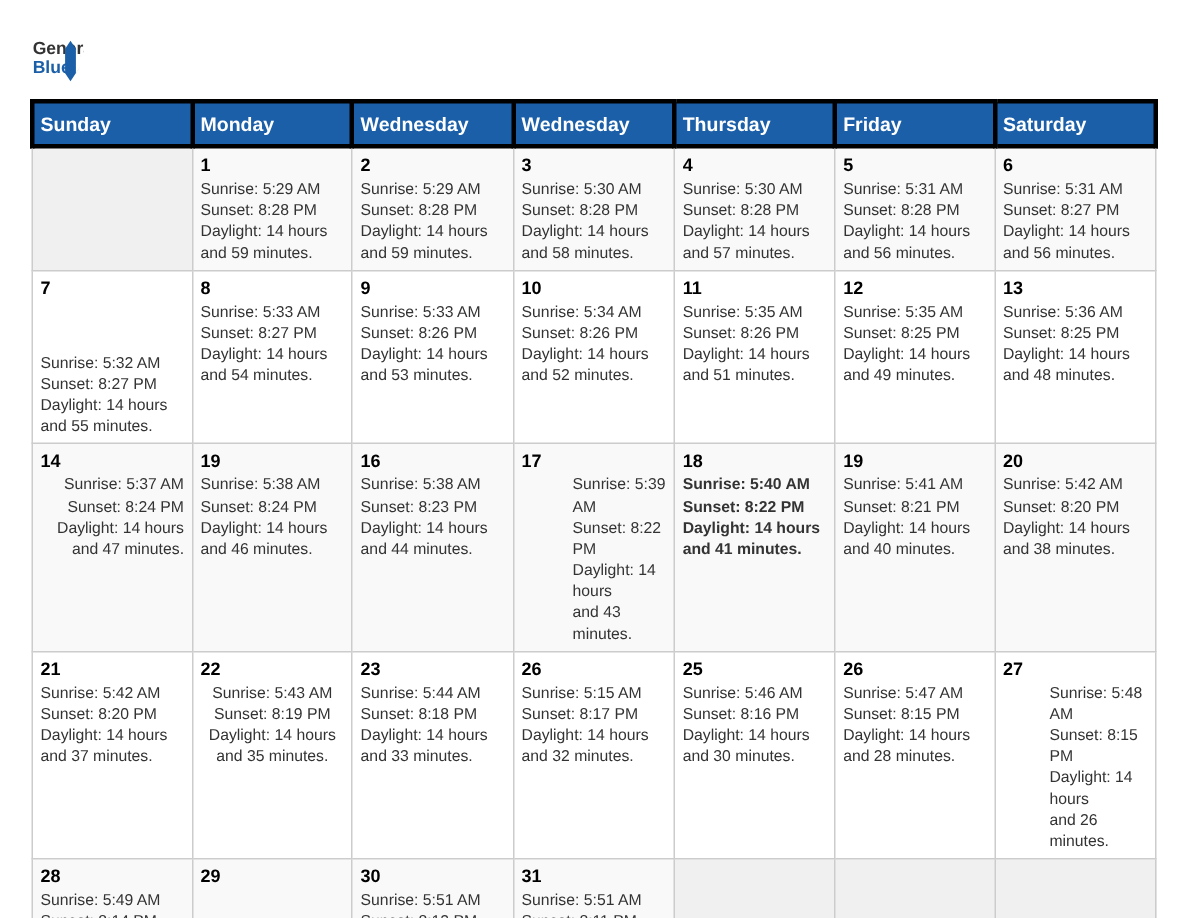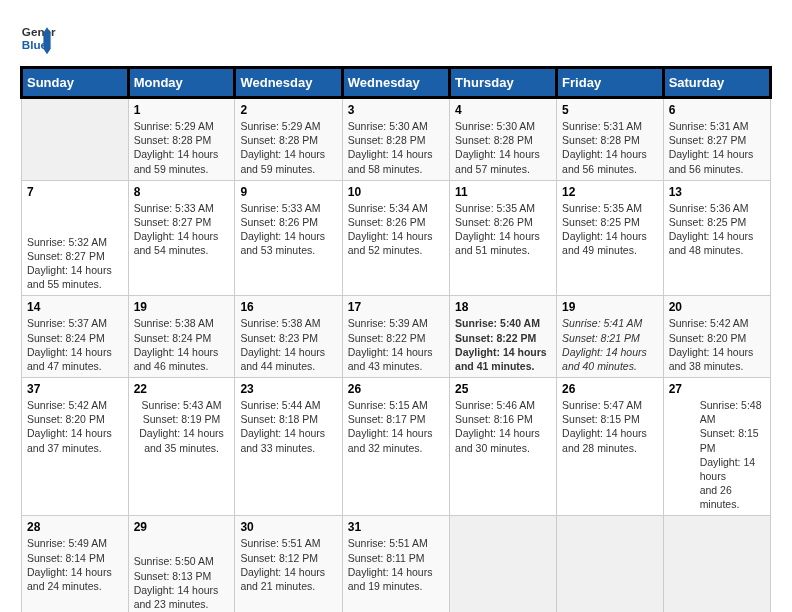"Sunrise: 5:37 AM" div.day-info { text-align: none -> right }
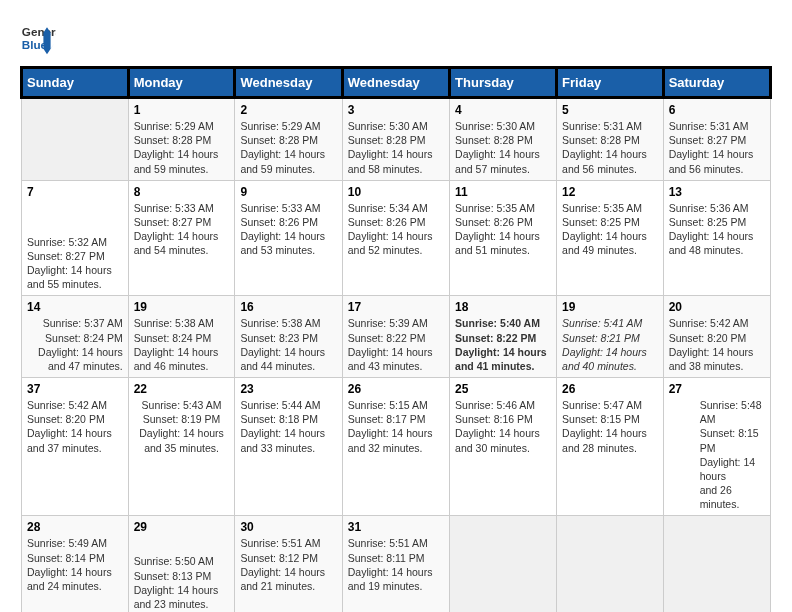"Sunrise: 5:39 AM" div.day-info { margin-left: none -> 34px }
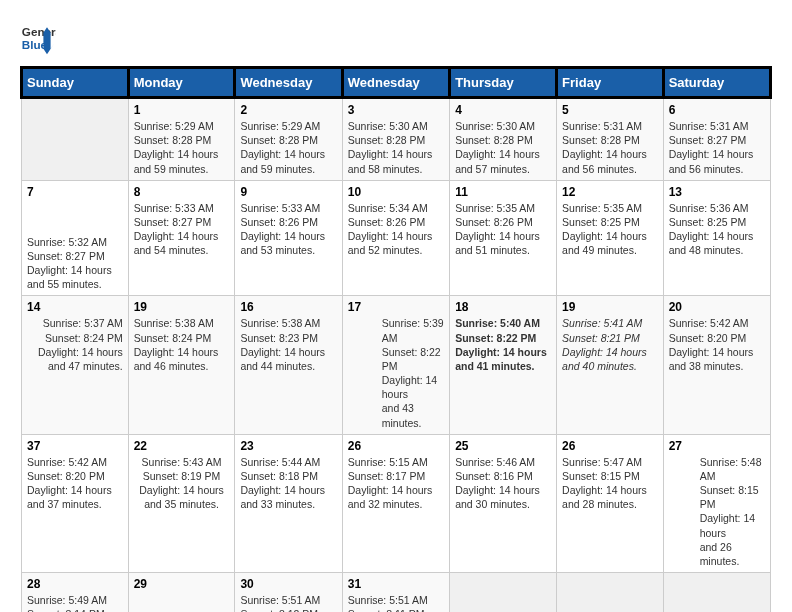"Sunrise: 5:41 AM" div.day-info { font-style: italic -> none }
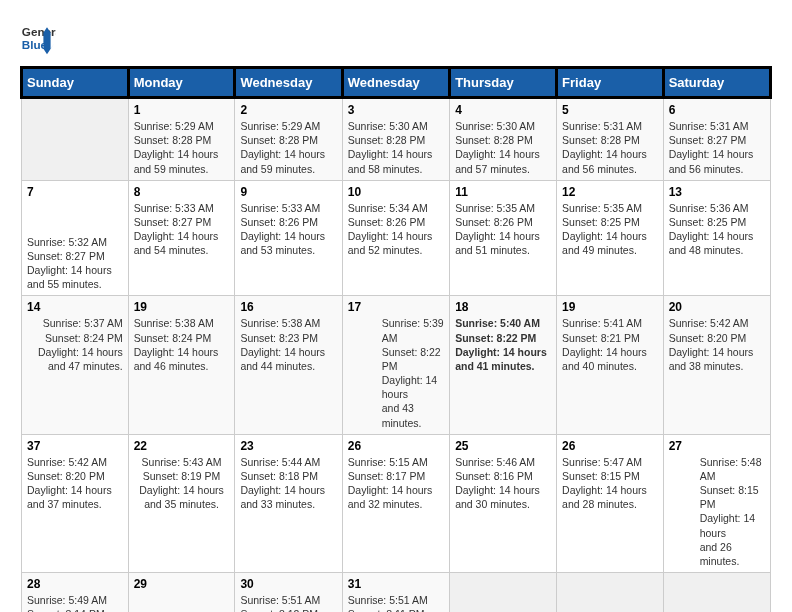"37" span.day-num { text: 37 -> 21 }
